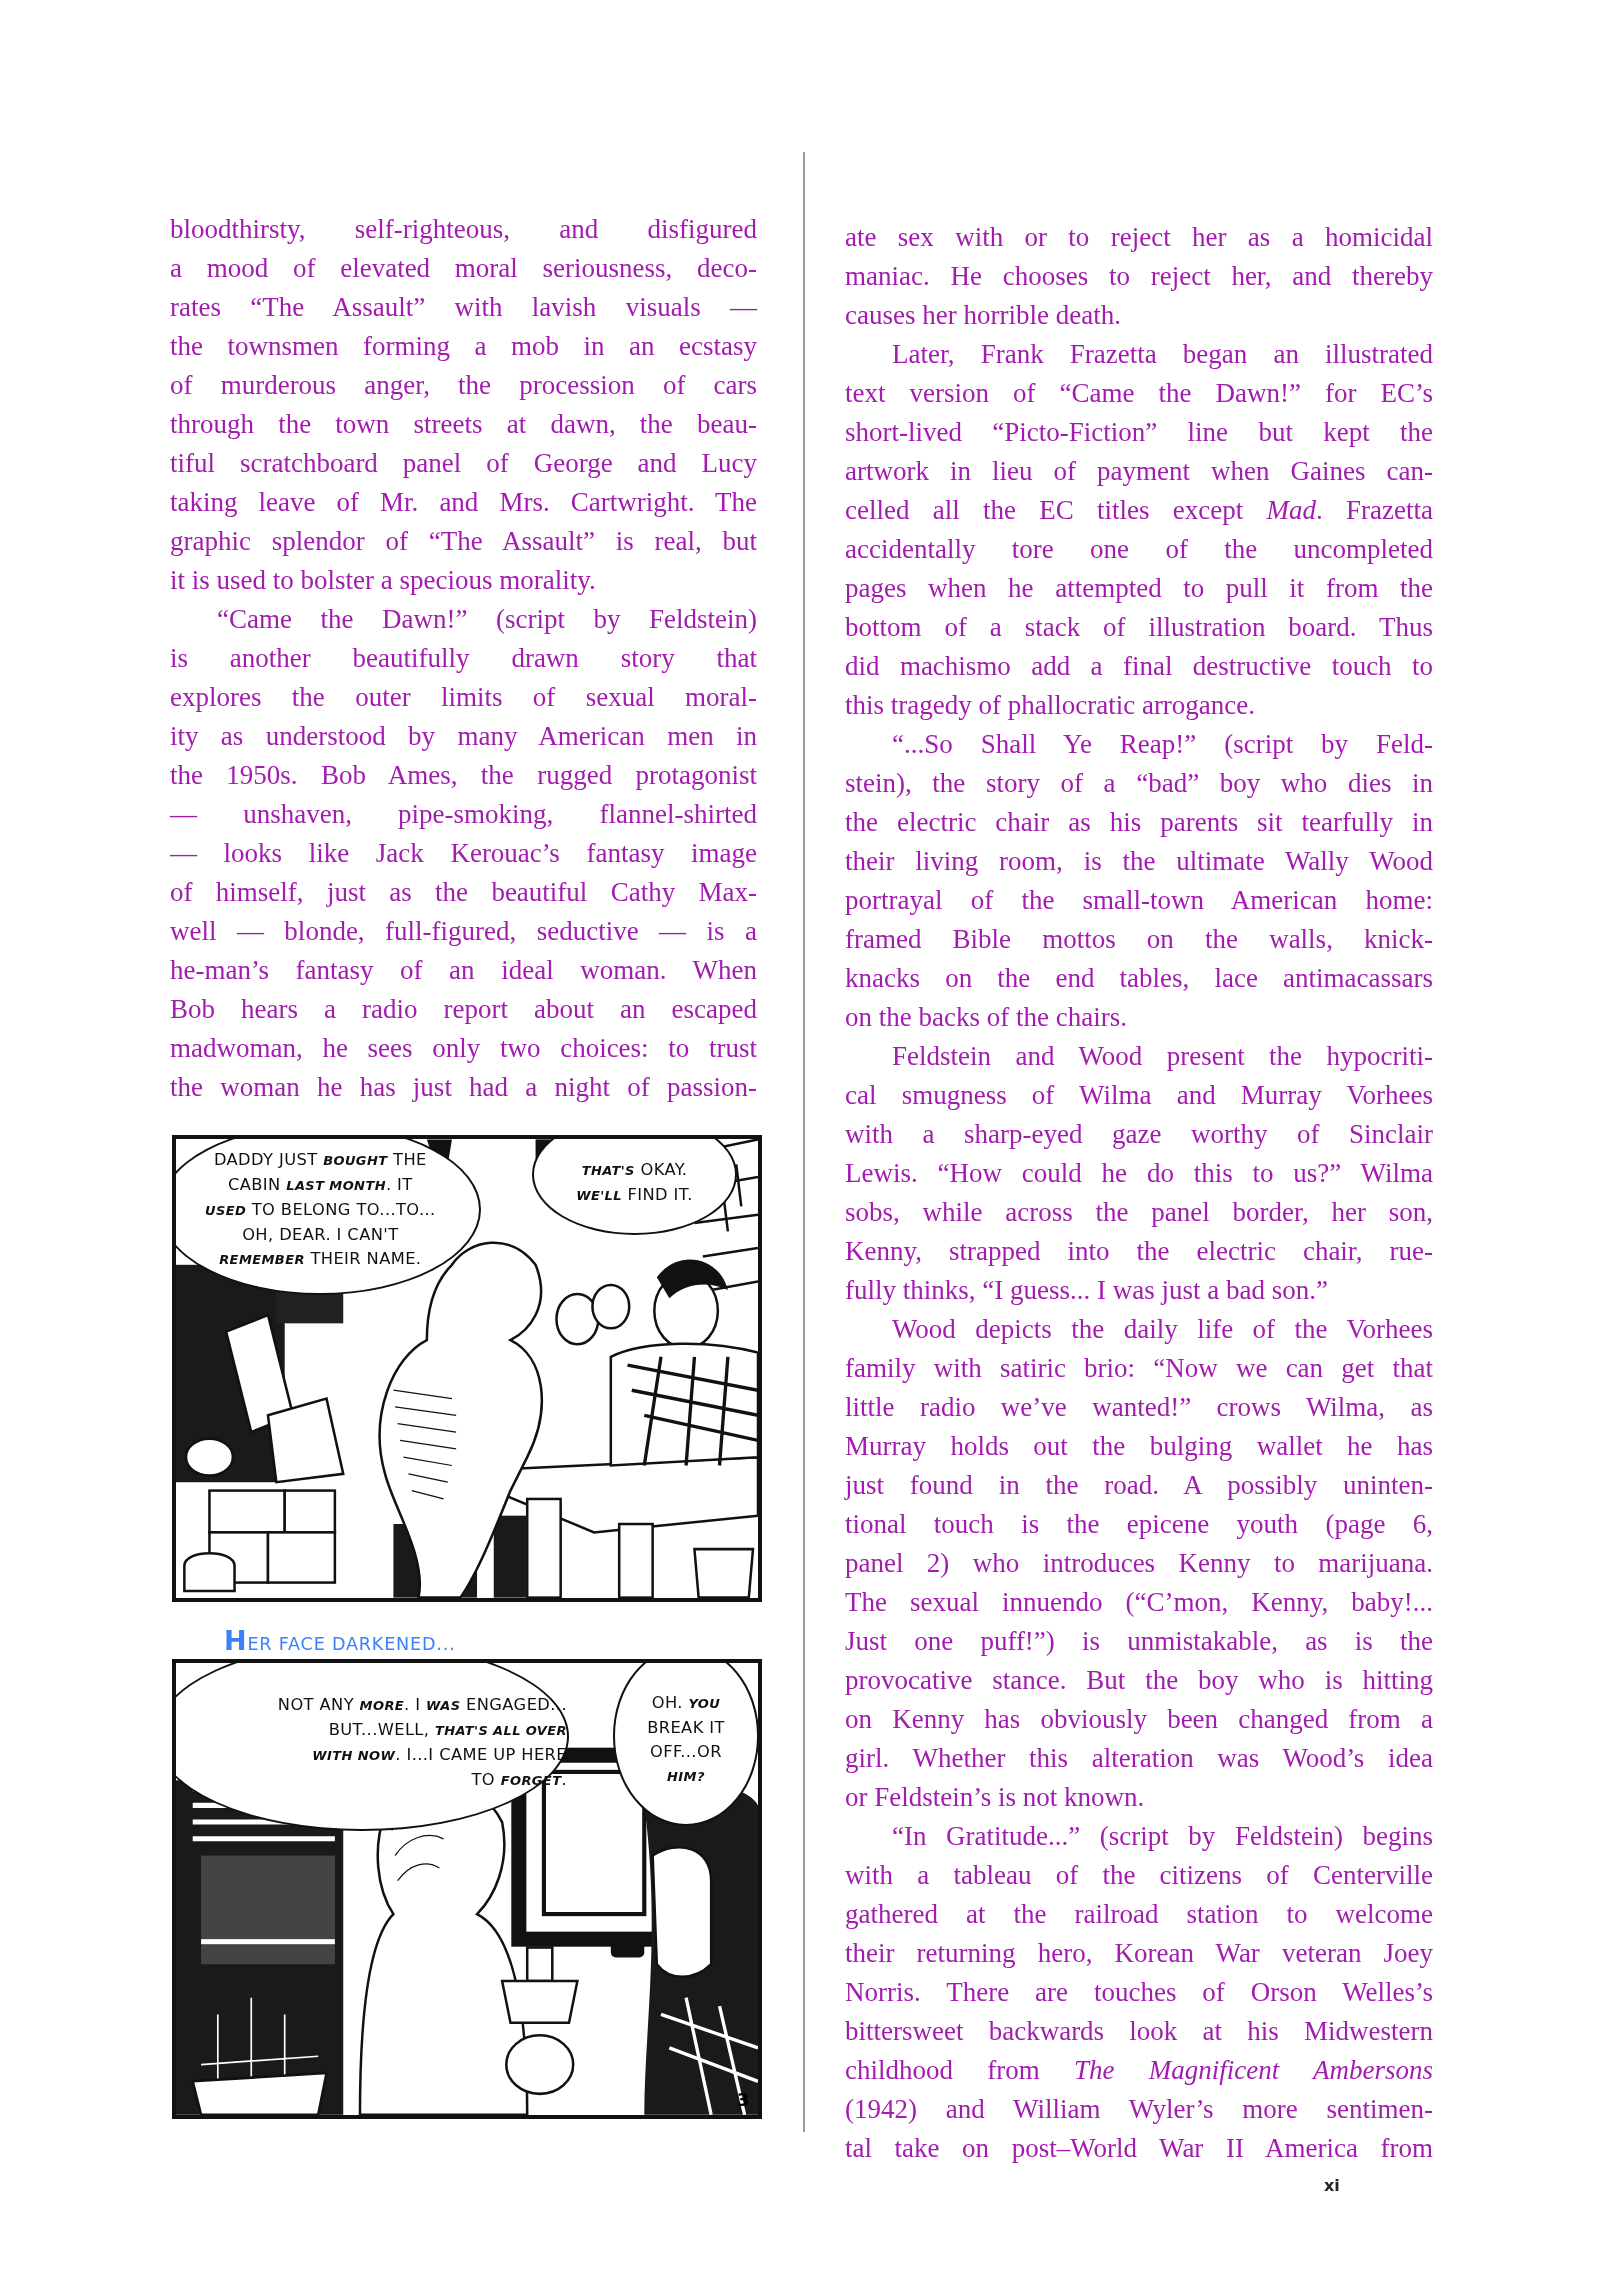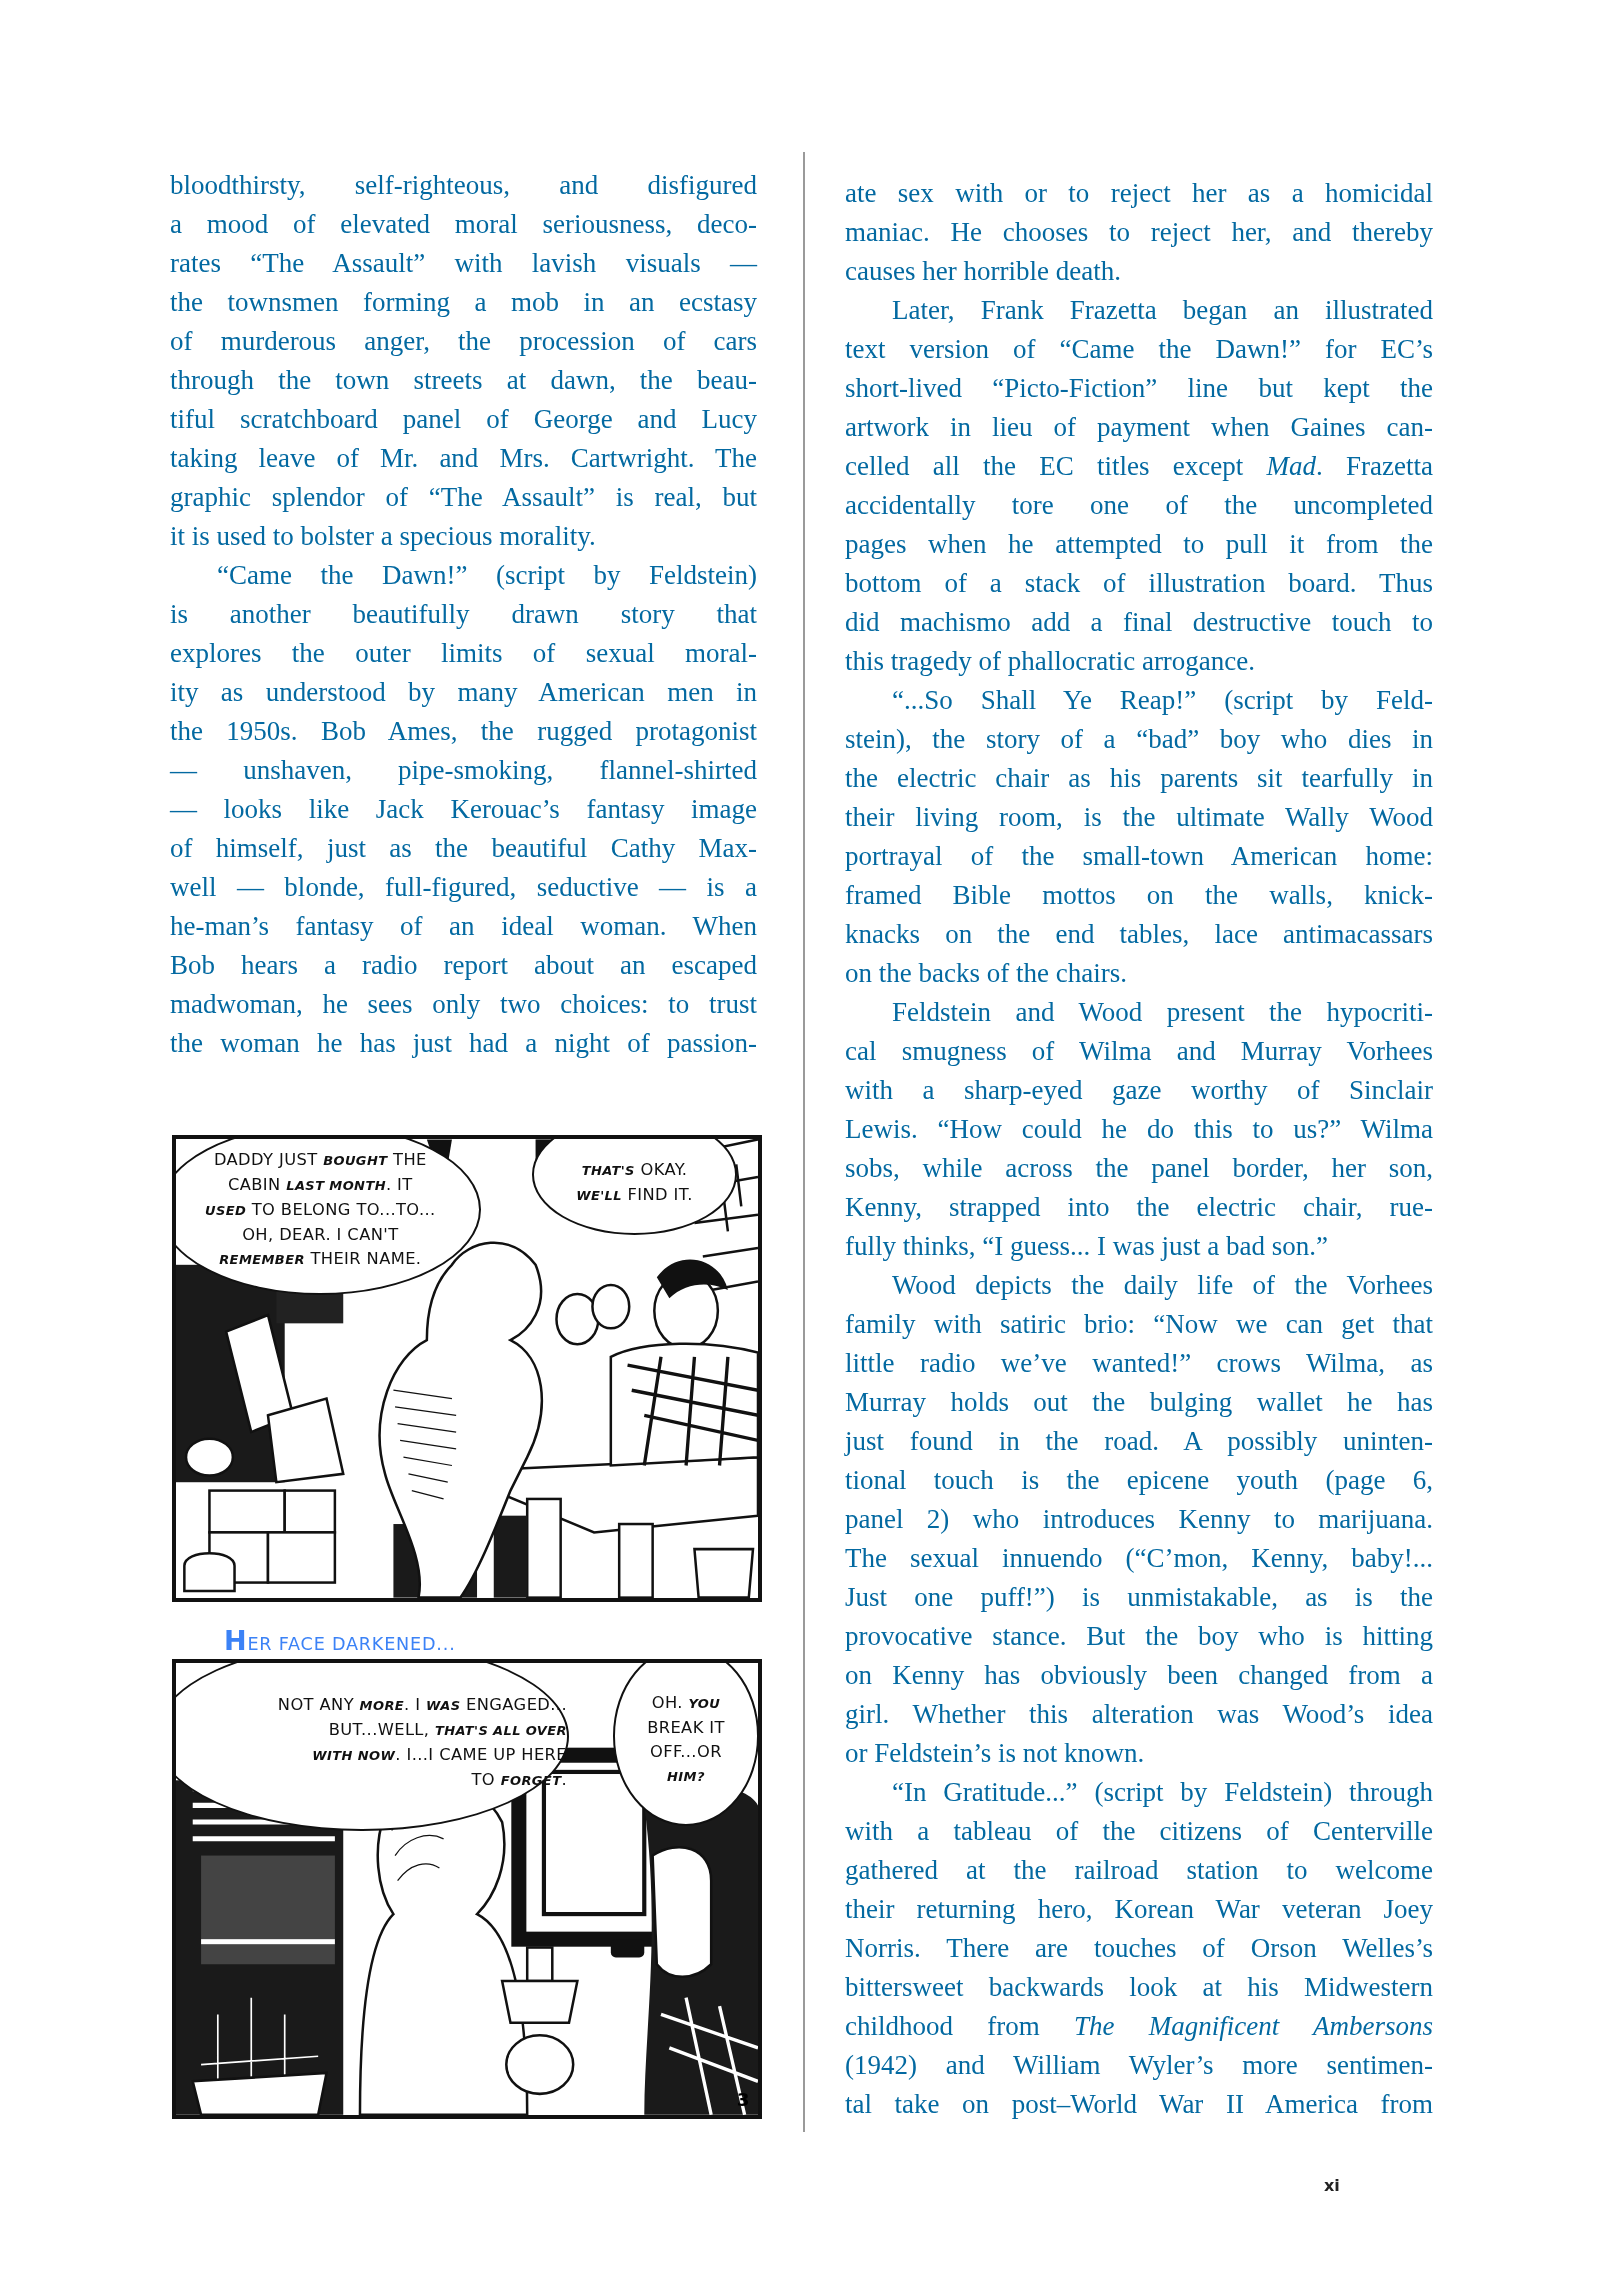"bloodthirsty, self-righteous, and" .col { color: #0369a1 -> #a21caf; margin-top: none -> 44px }
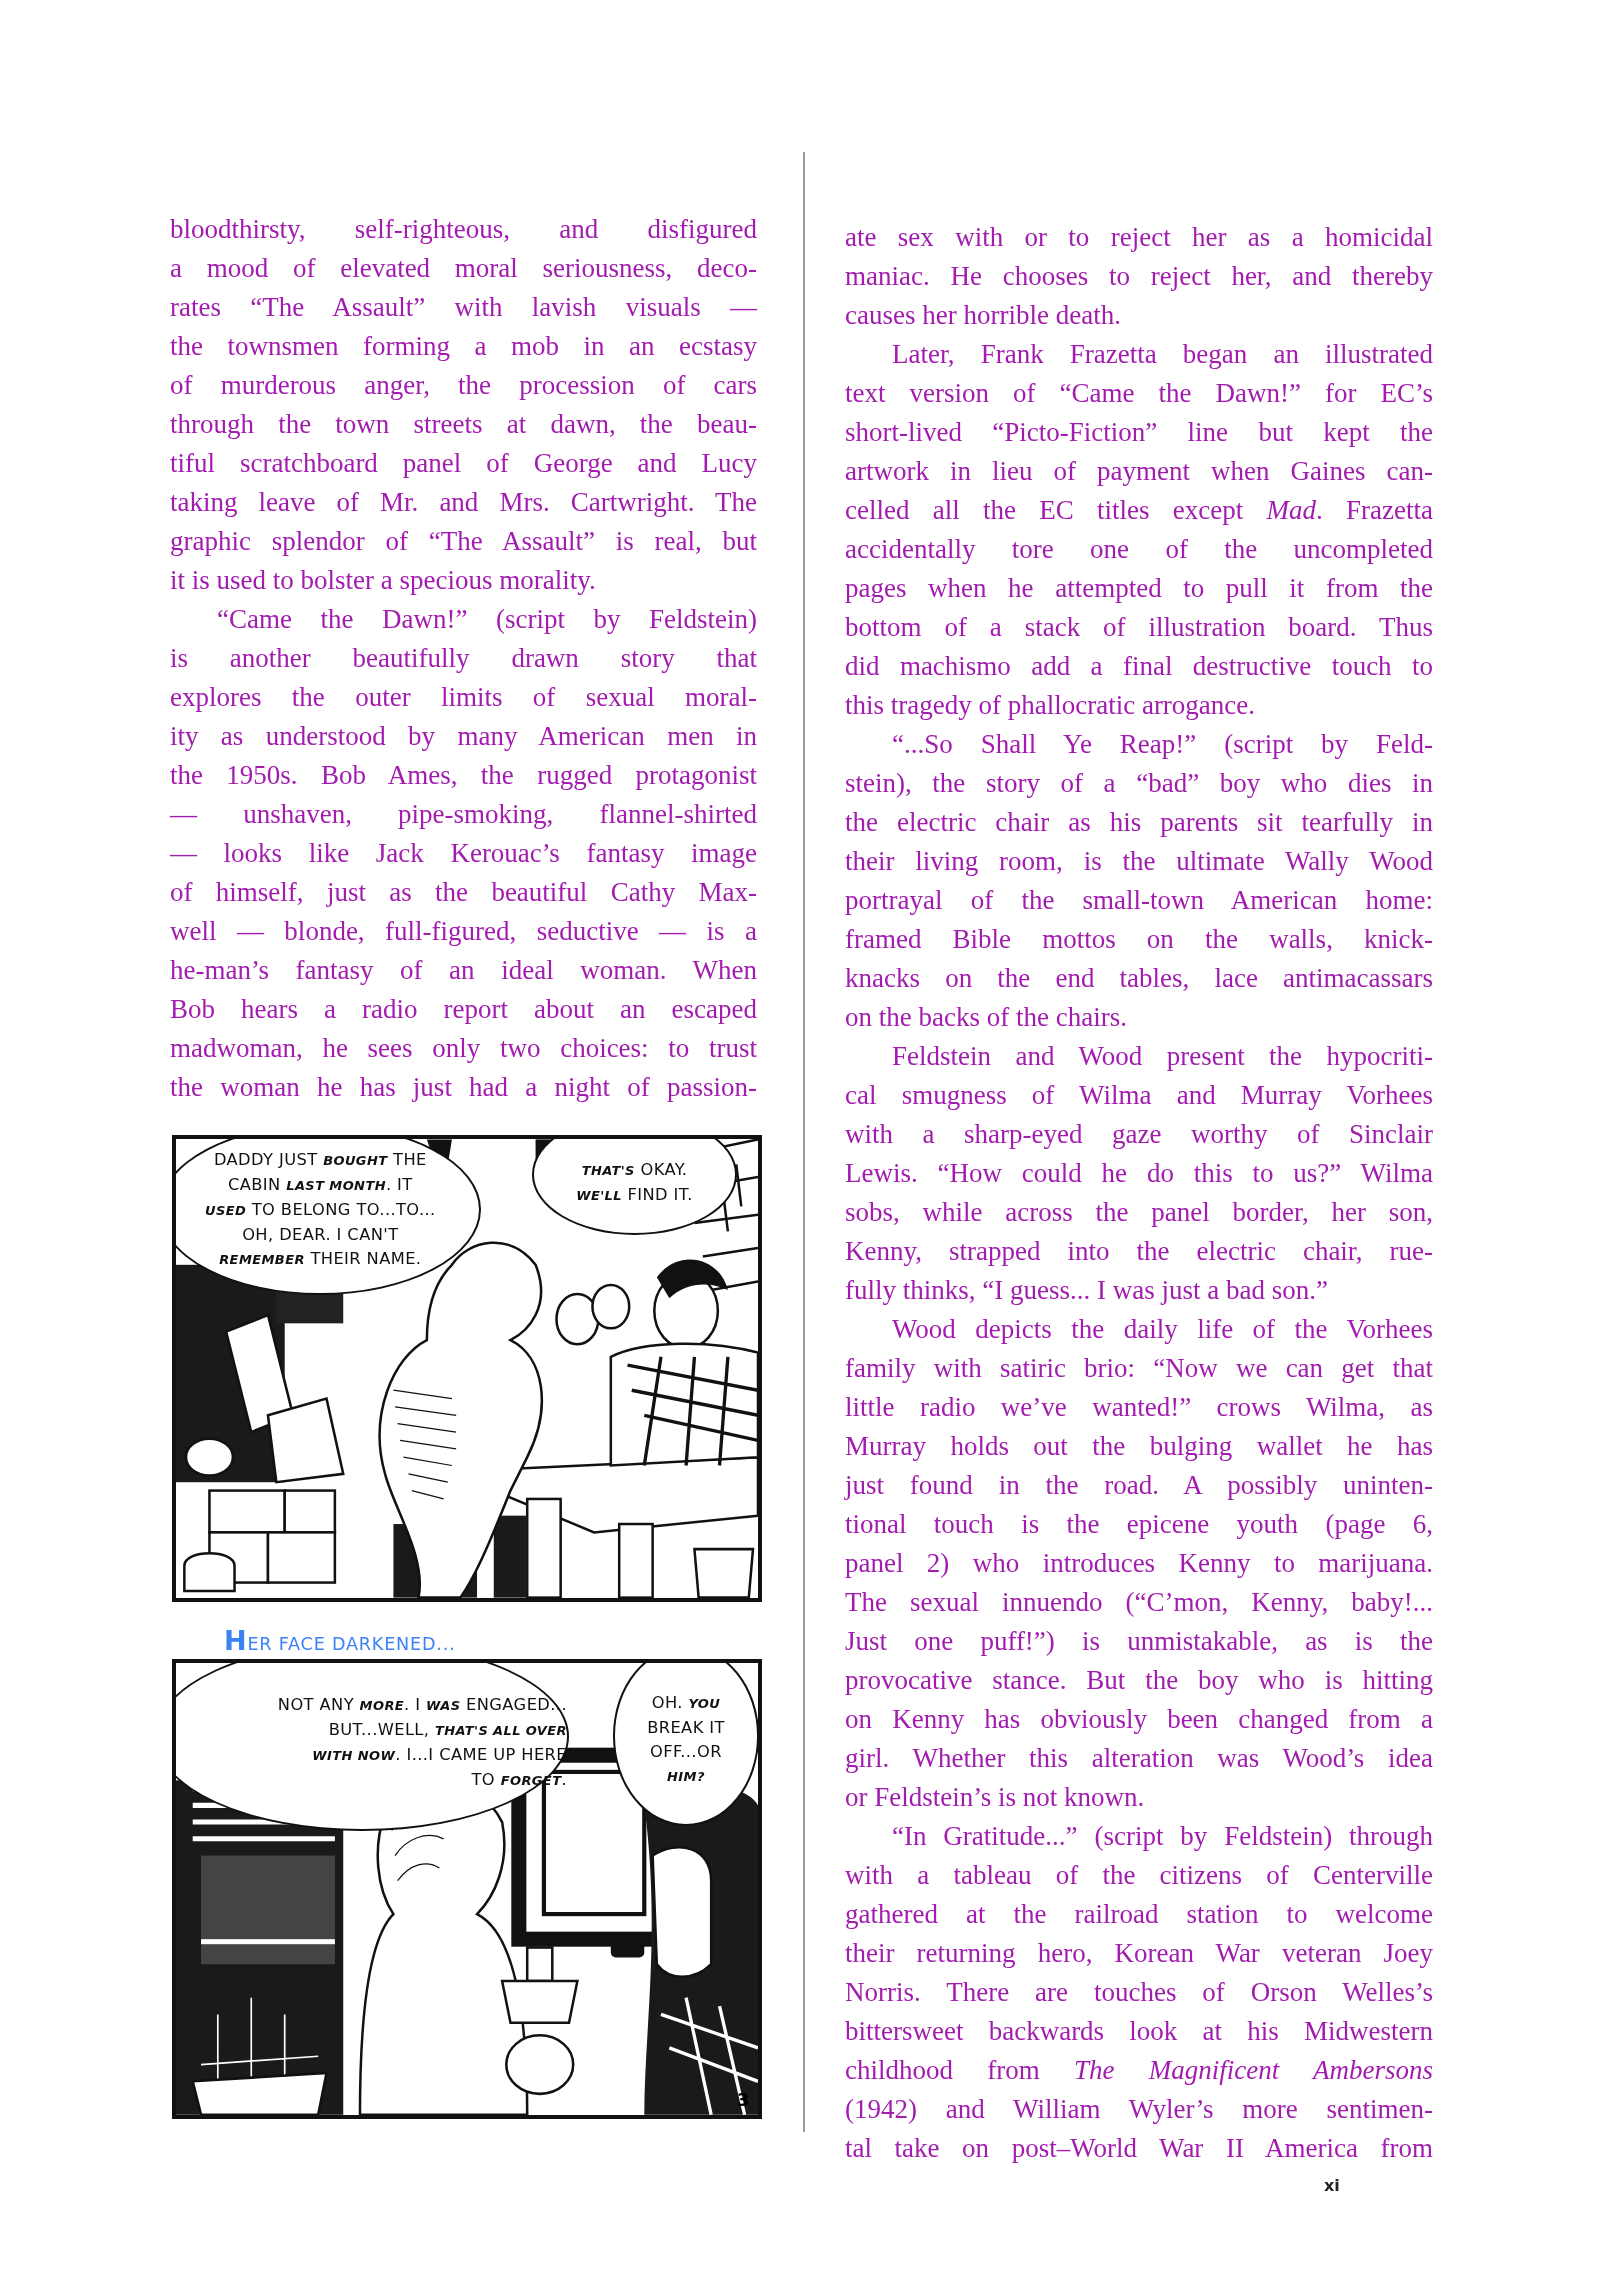"“In Gratitude...” (script by Feldstein)" span.line { text: through -> begins }
